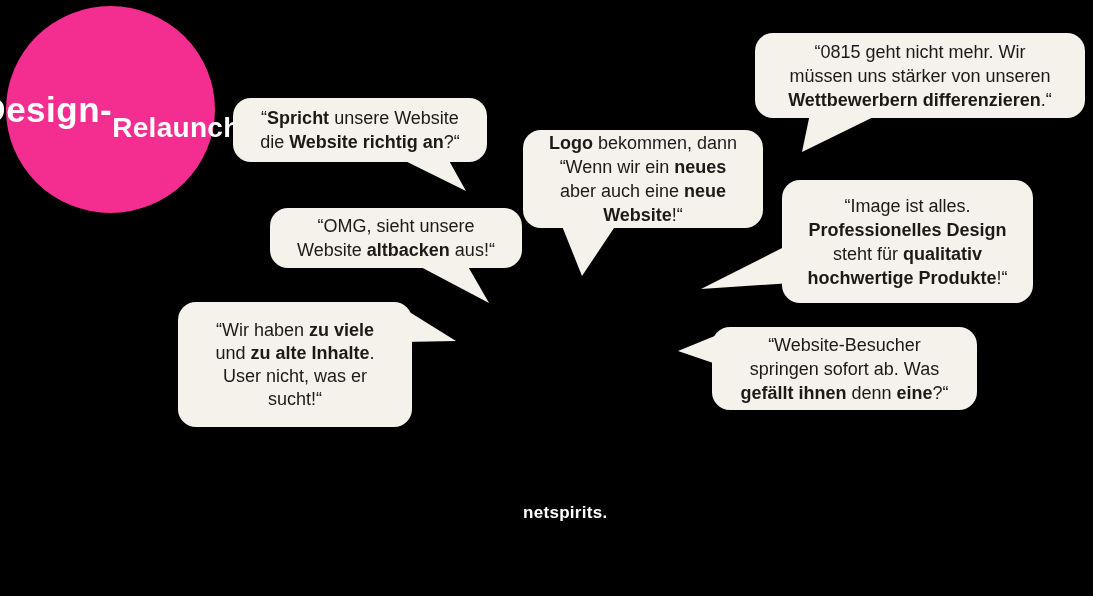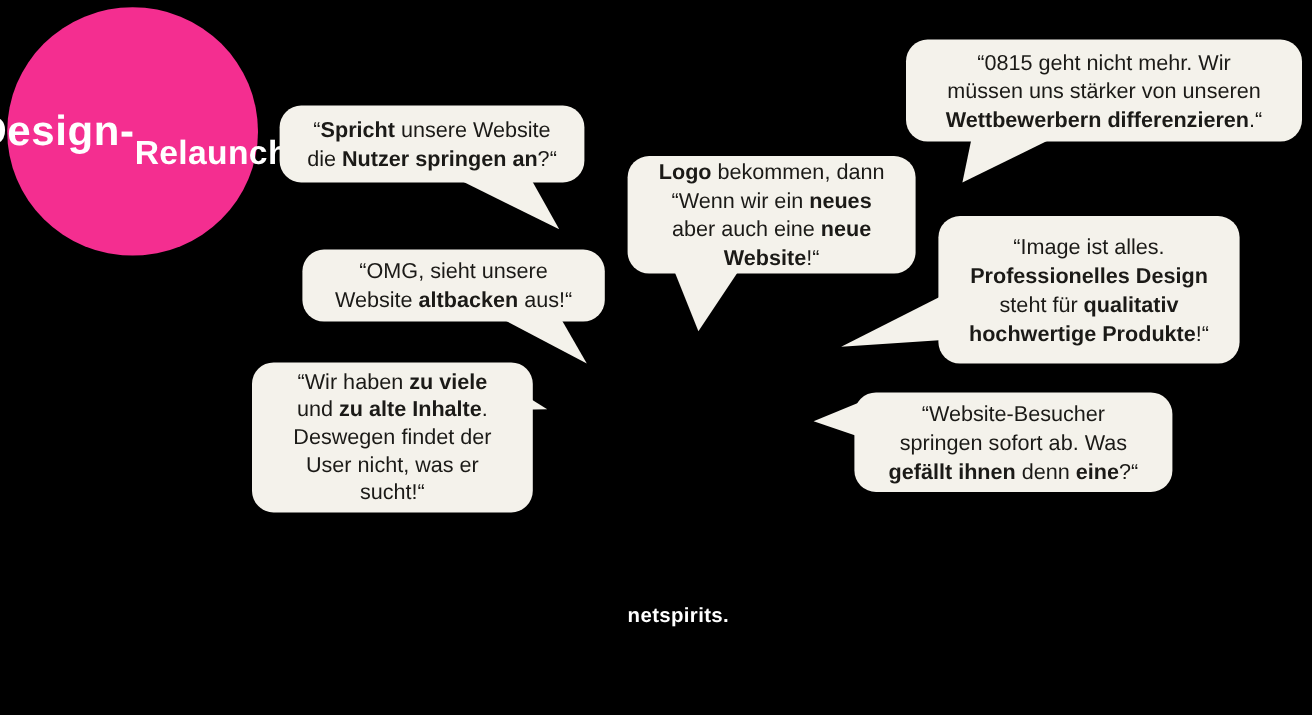"“Spricht unsere Website" .b-spricht { top: 88px -> 98px }
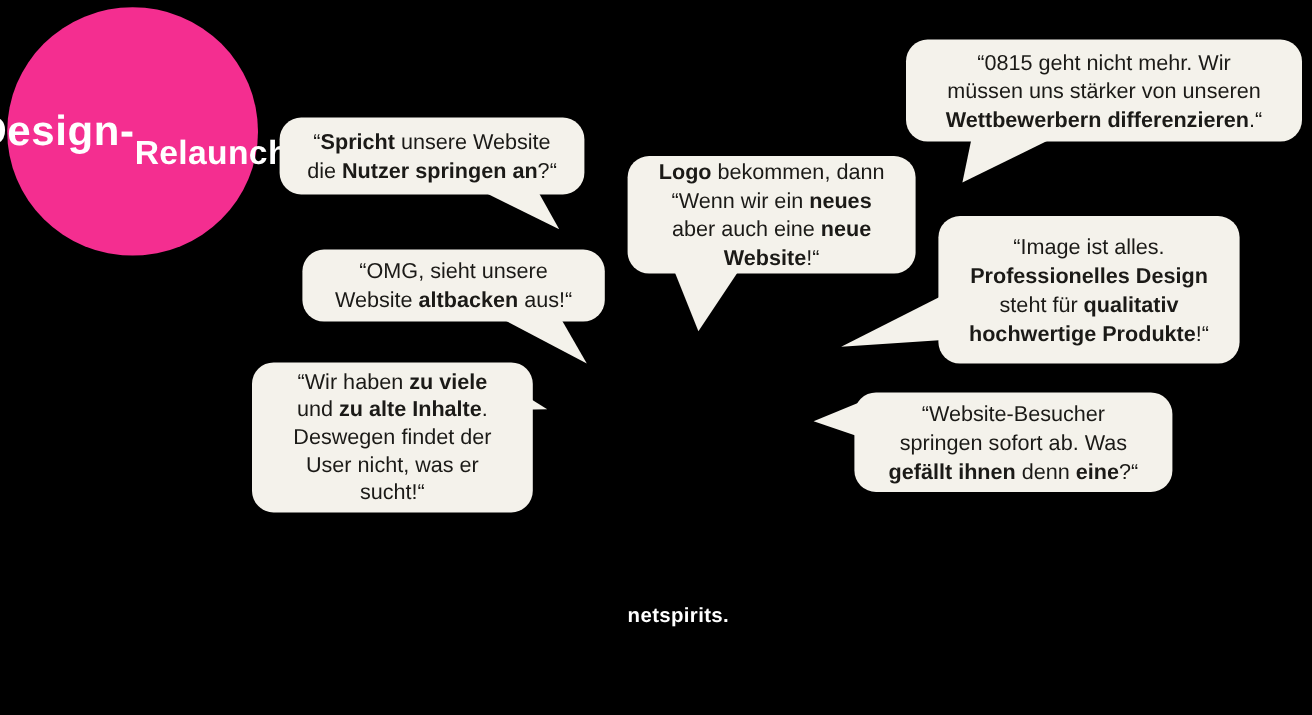"Nutzer springen an" b { text: Nutzer springen -> Website richtig }
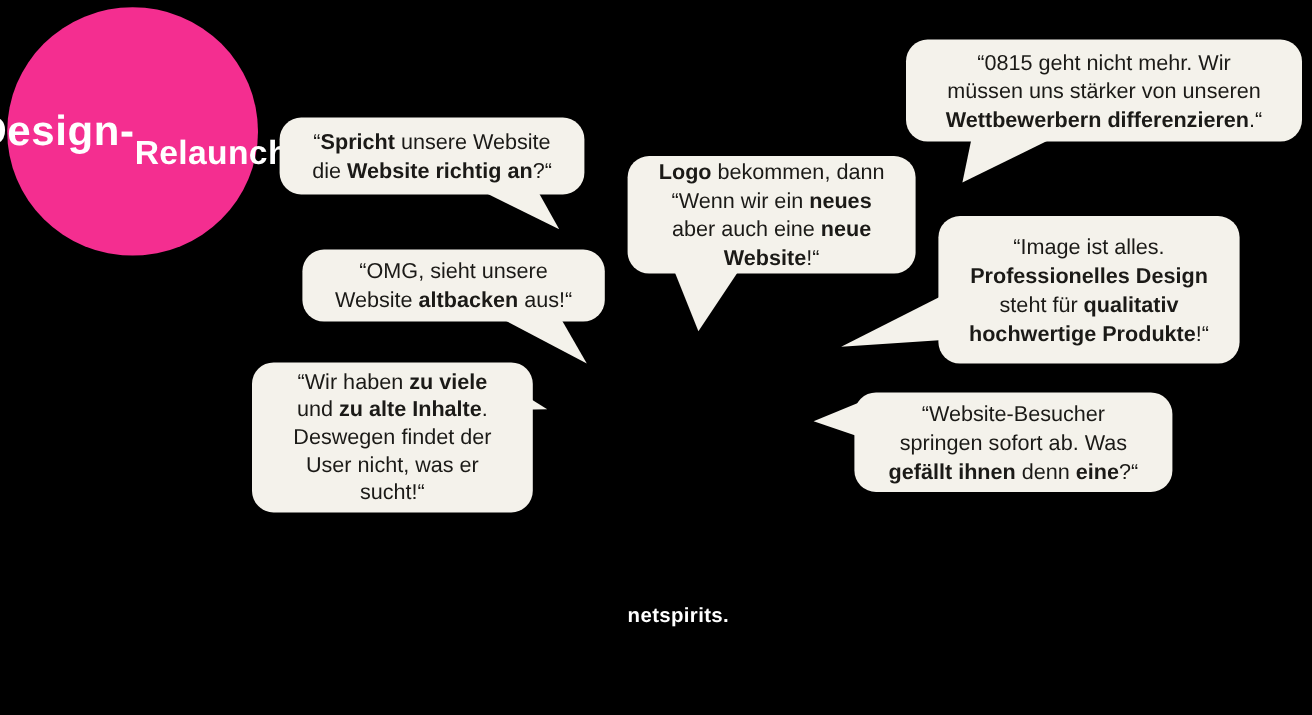"“OMG, sieht unsere" .b-omg { left: 252px -> 270px }
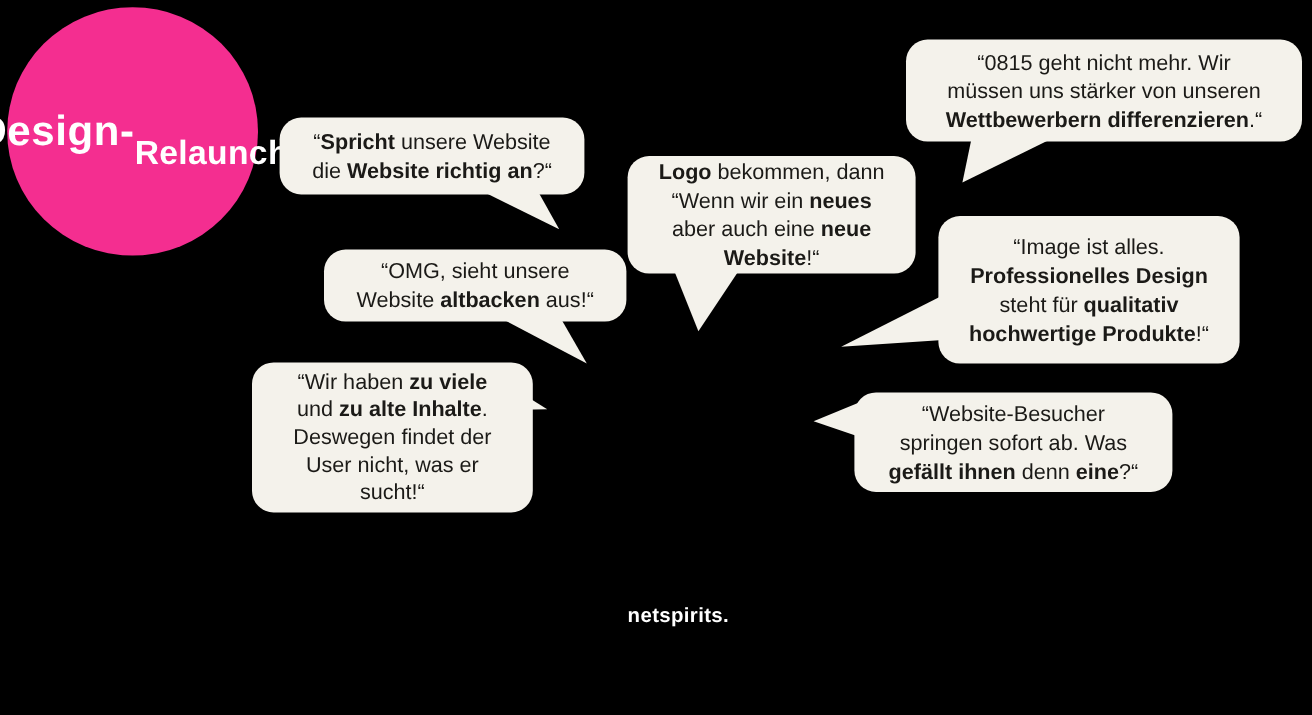"“Wir haben zu viele" .b-inhalte { margin-left: 32px -> none }
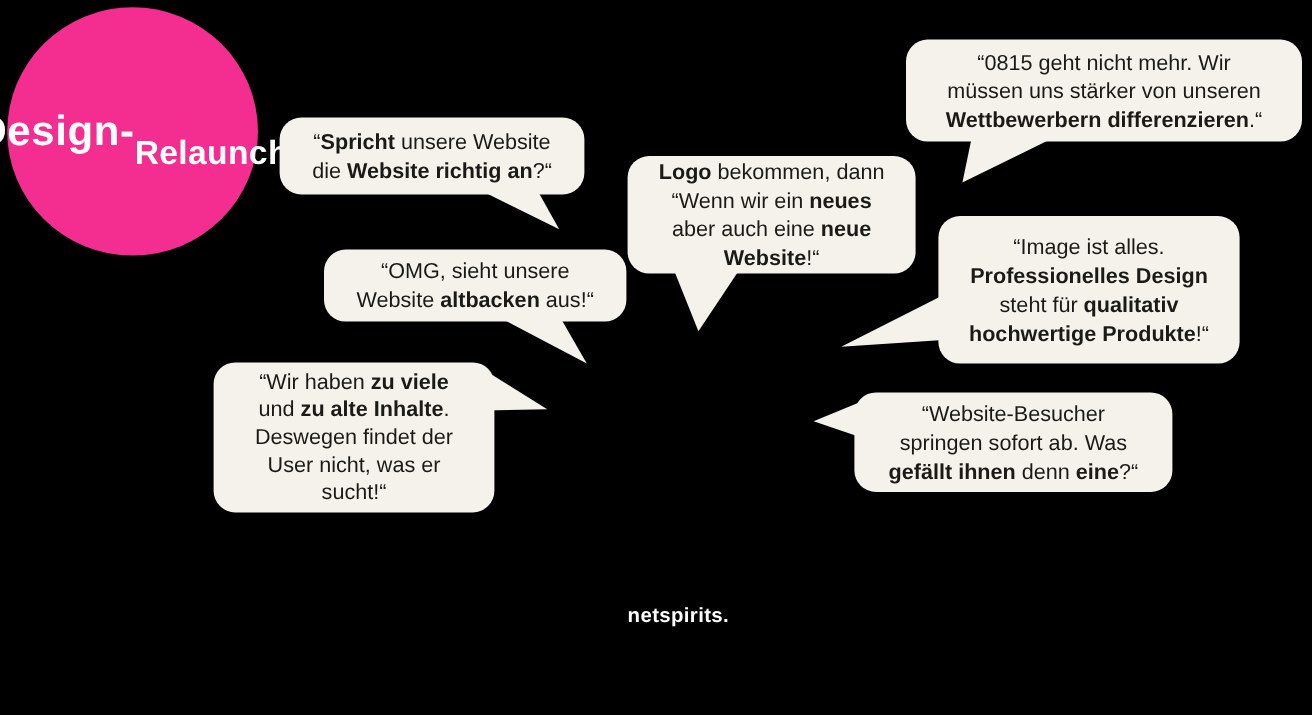"Deswegen findet der" div.line { html: <div><span>Deswegen findet der</span></div> -> none }
